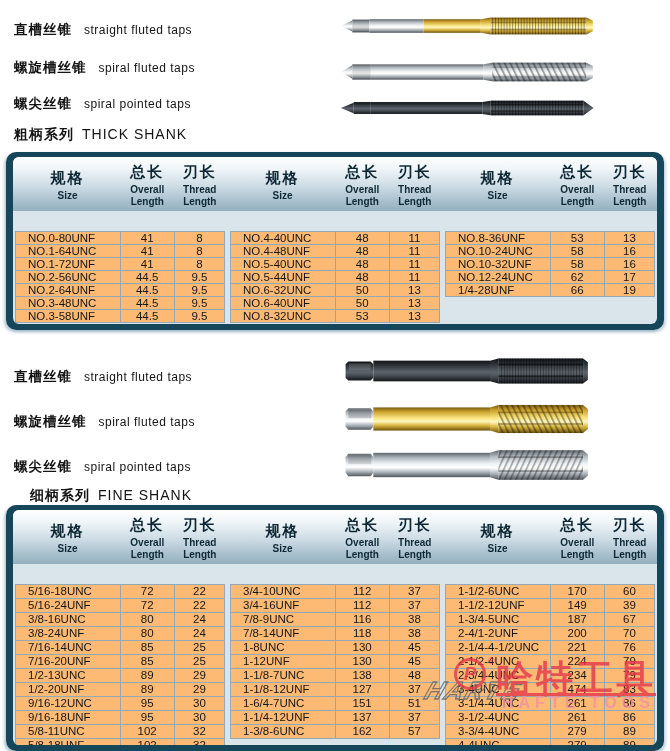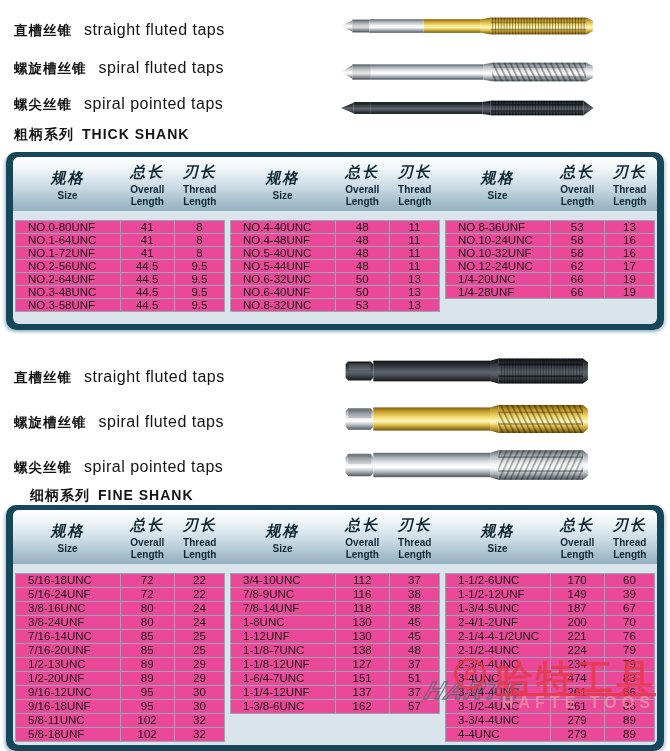"straight fluted taps" .label-en { font-size: 16px -> 12px }
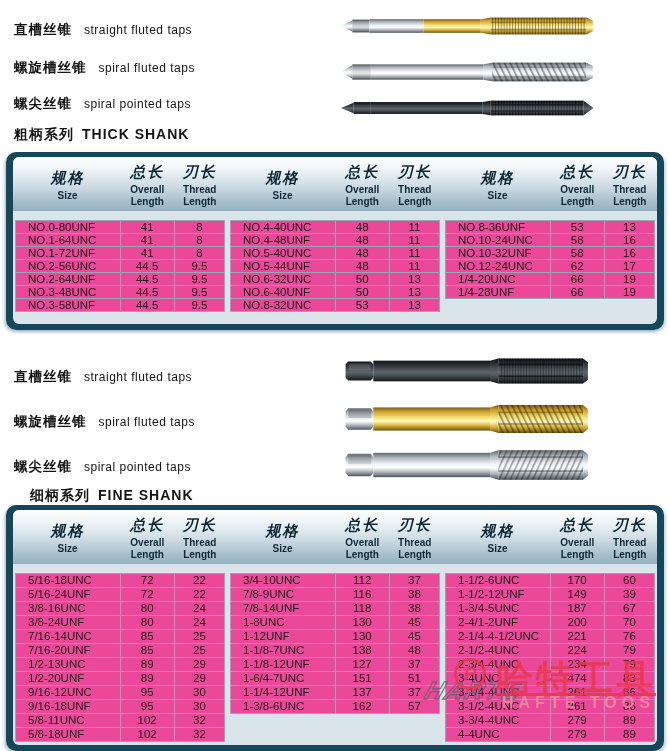"THICK SHANK" .series-en { font-weight: bold -> normal }
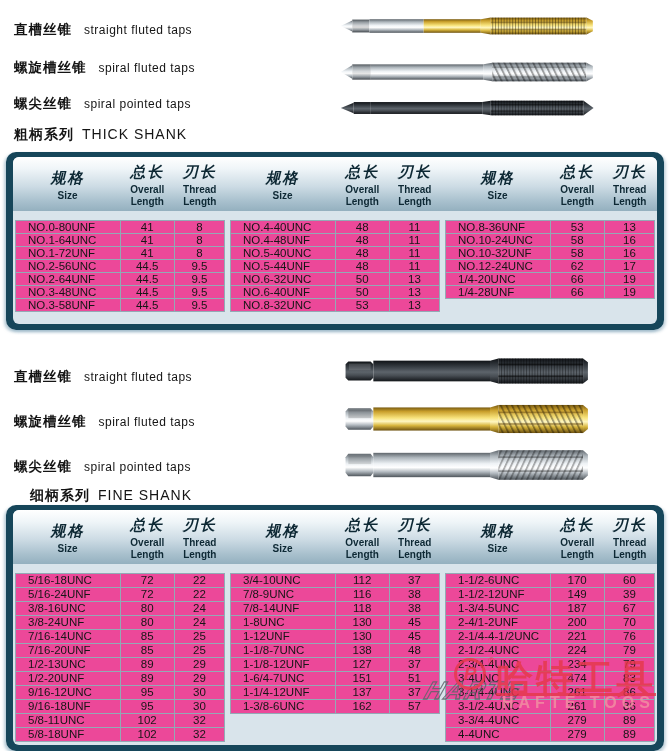"规格" .hcell .zh { font-style: italic -> none }
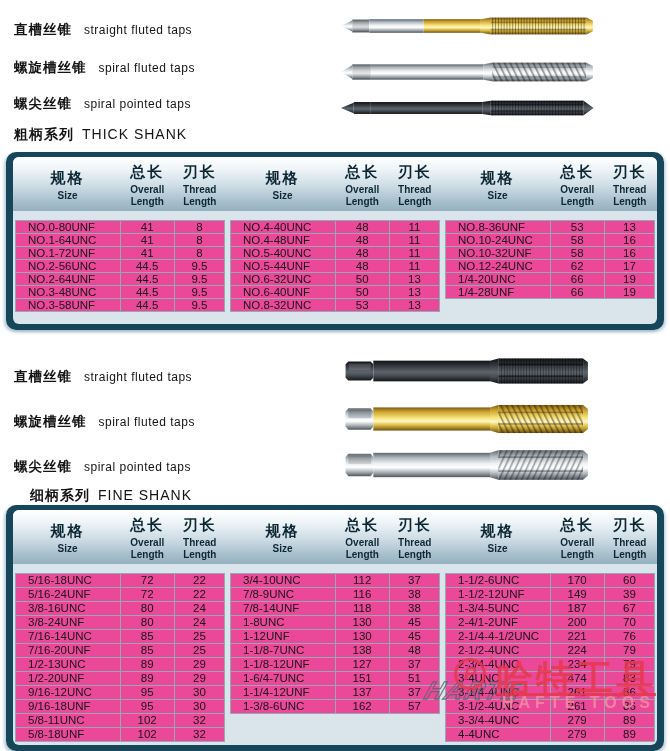"NO.0-80UNF" table.spec-table { background: #ec4899 -> #fdba74; margin-top: 9px -> 20px }
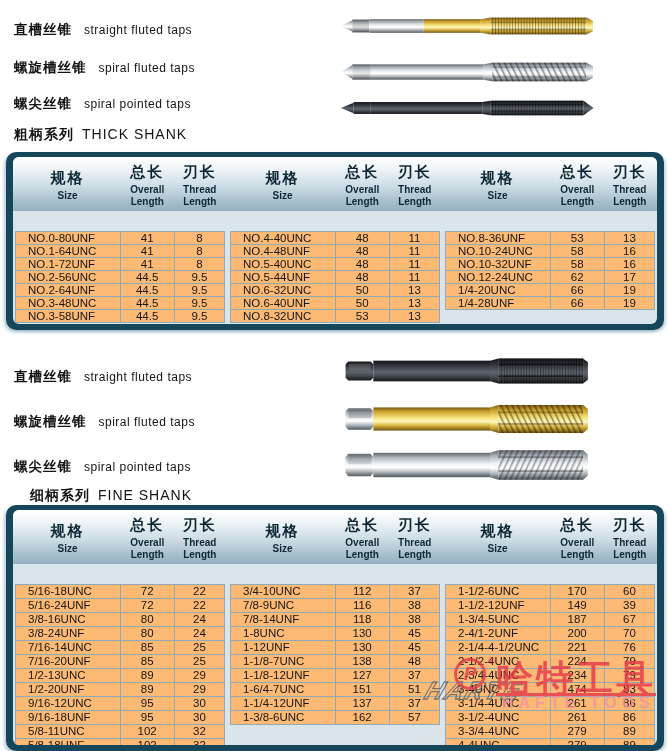"1/4-20UNC" tr { html: <tr> <td>1/4-20UNC</td> <td>66</td> <td>19</td> </tr> -> none }
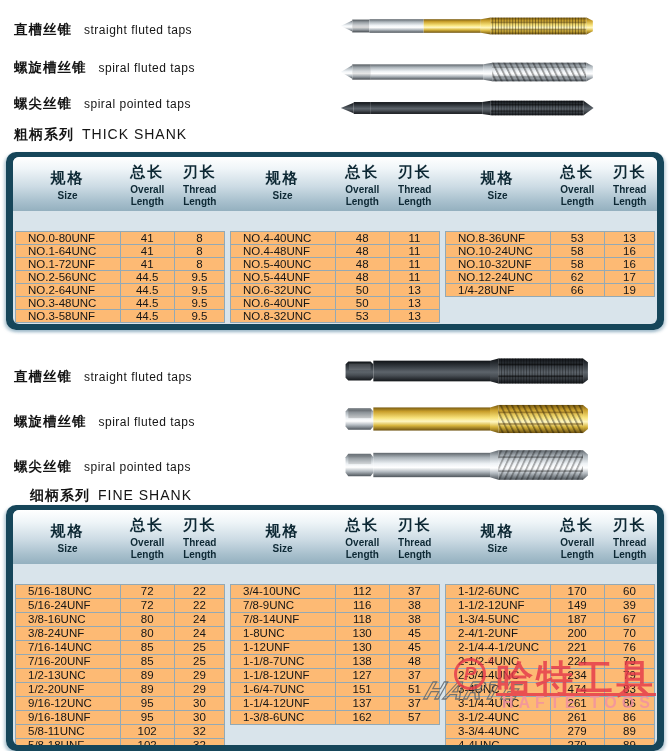"3/4-16UNF" tr { html: none -> <tr> <td>3/4-16UNF</td> <td>112</td> <td>37</td> </tr> }
